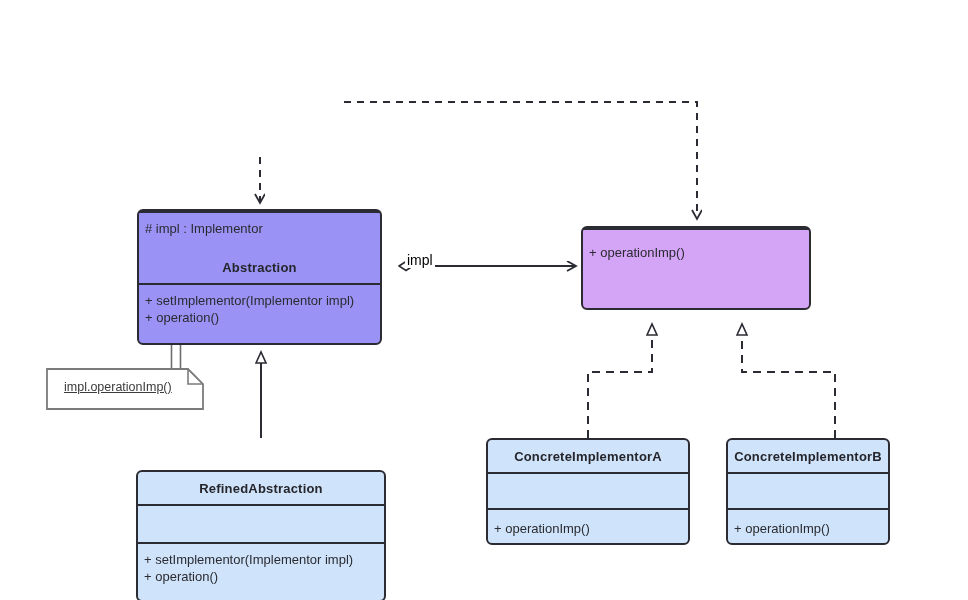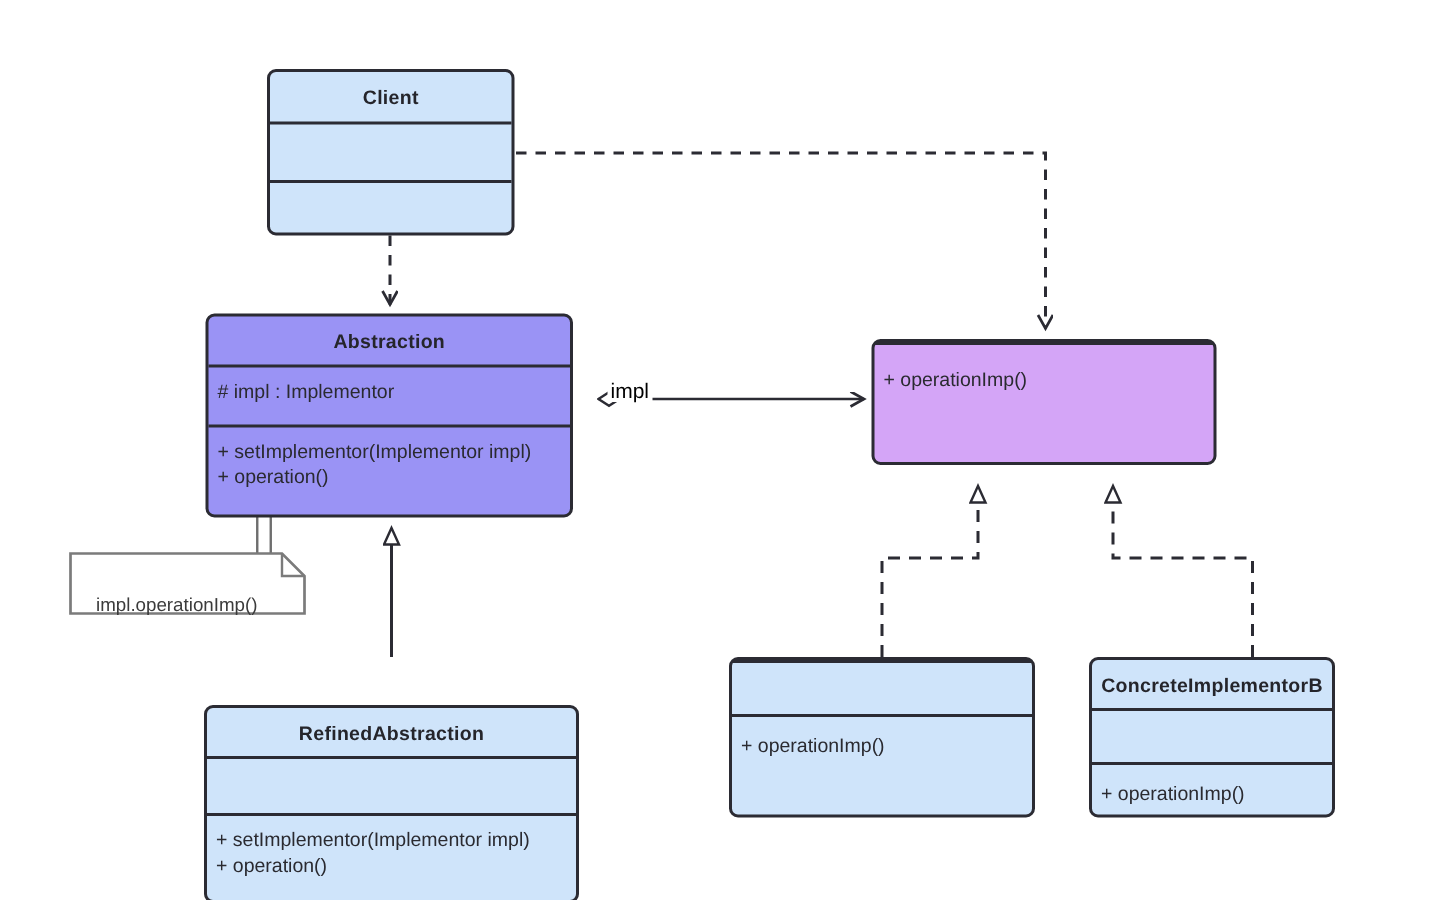"Client" div.uml-class { html: <div> <div>Client</div> <div></div> <div></div> </div> -> none }
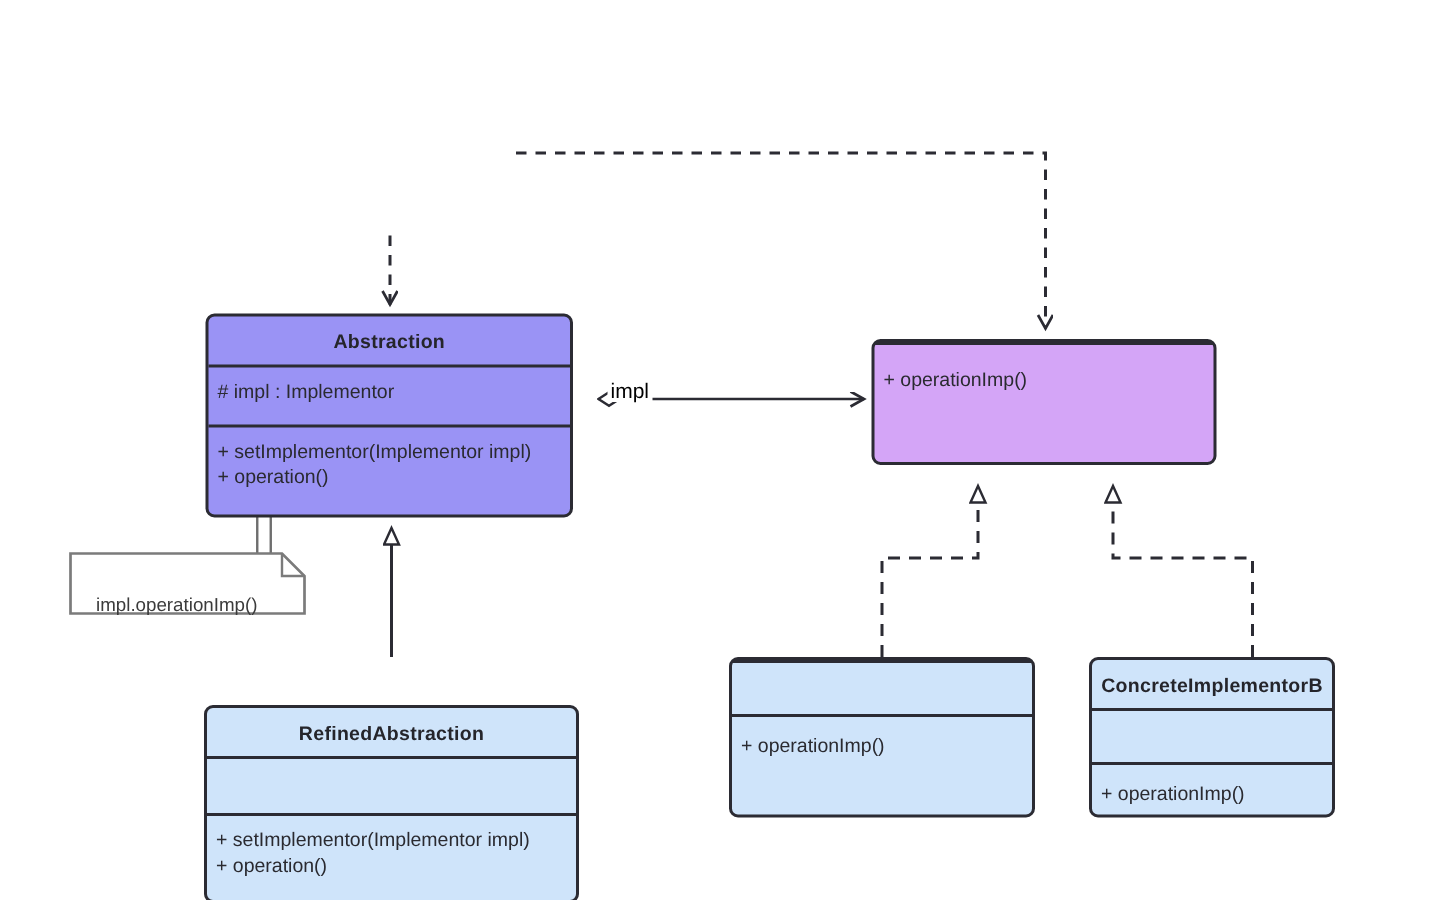"Abstraction" div.compartment { order: before "# impl : Implementor" -> after "# impl : Implementor" }
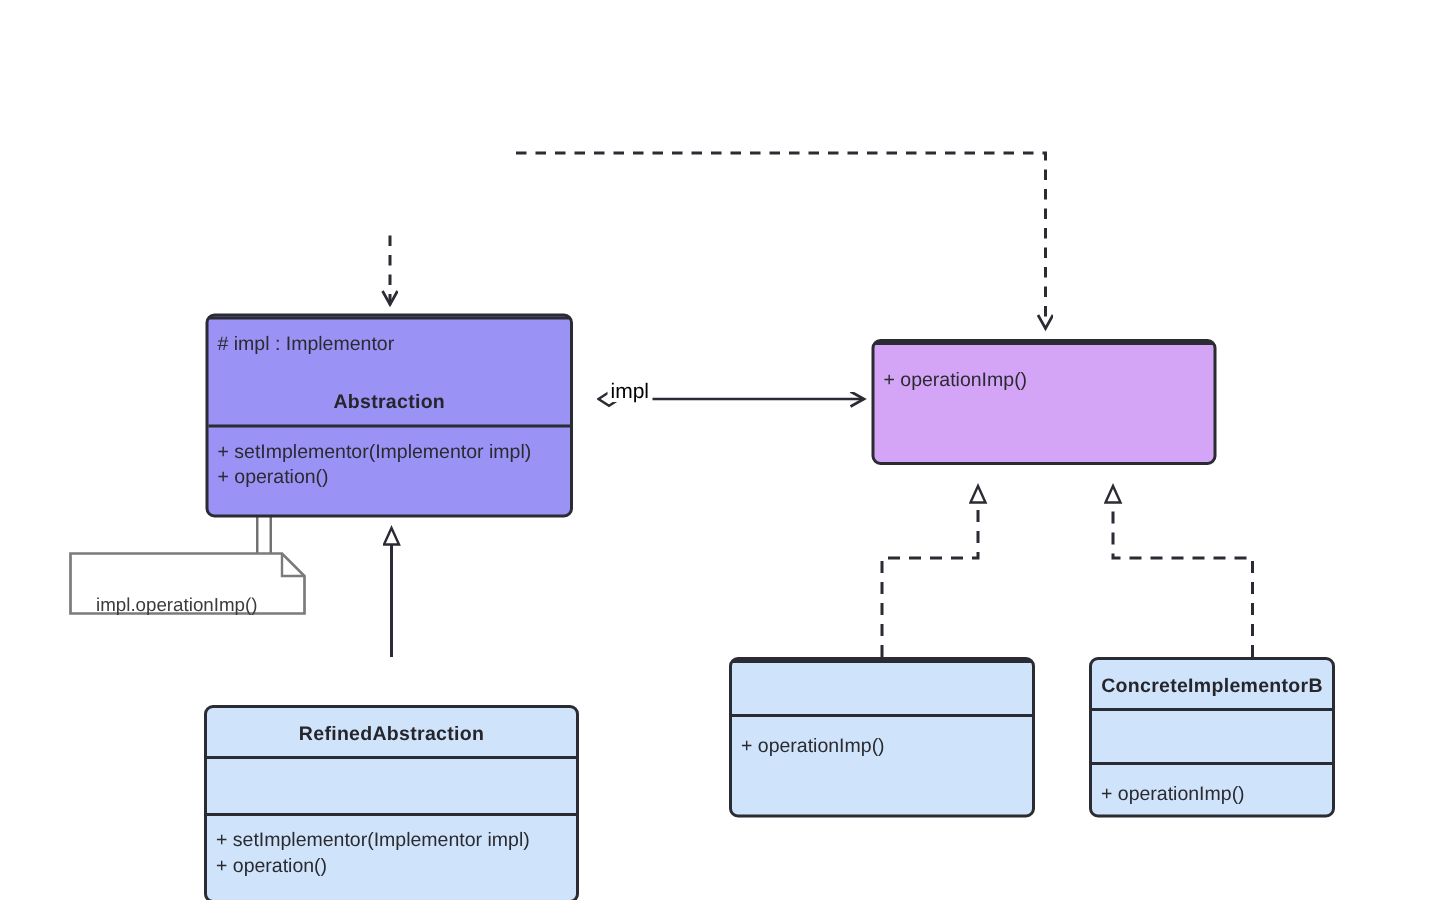"impl.operationImp()" div.note-text { text-decoration: none -> underline; top: 28px -> 12px }
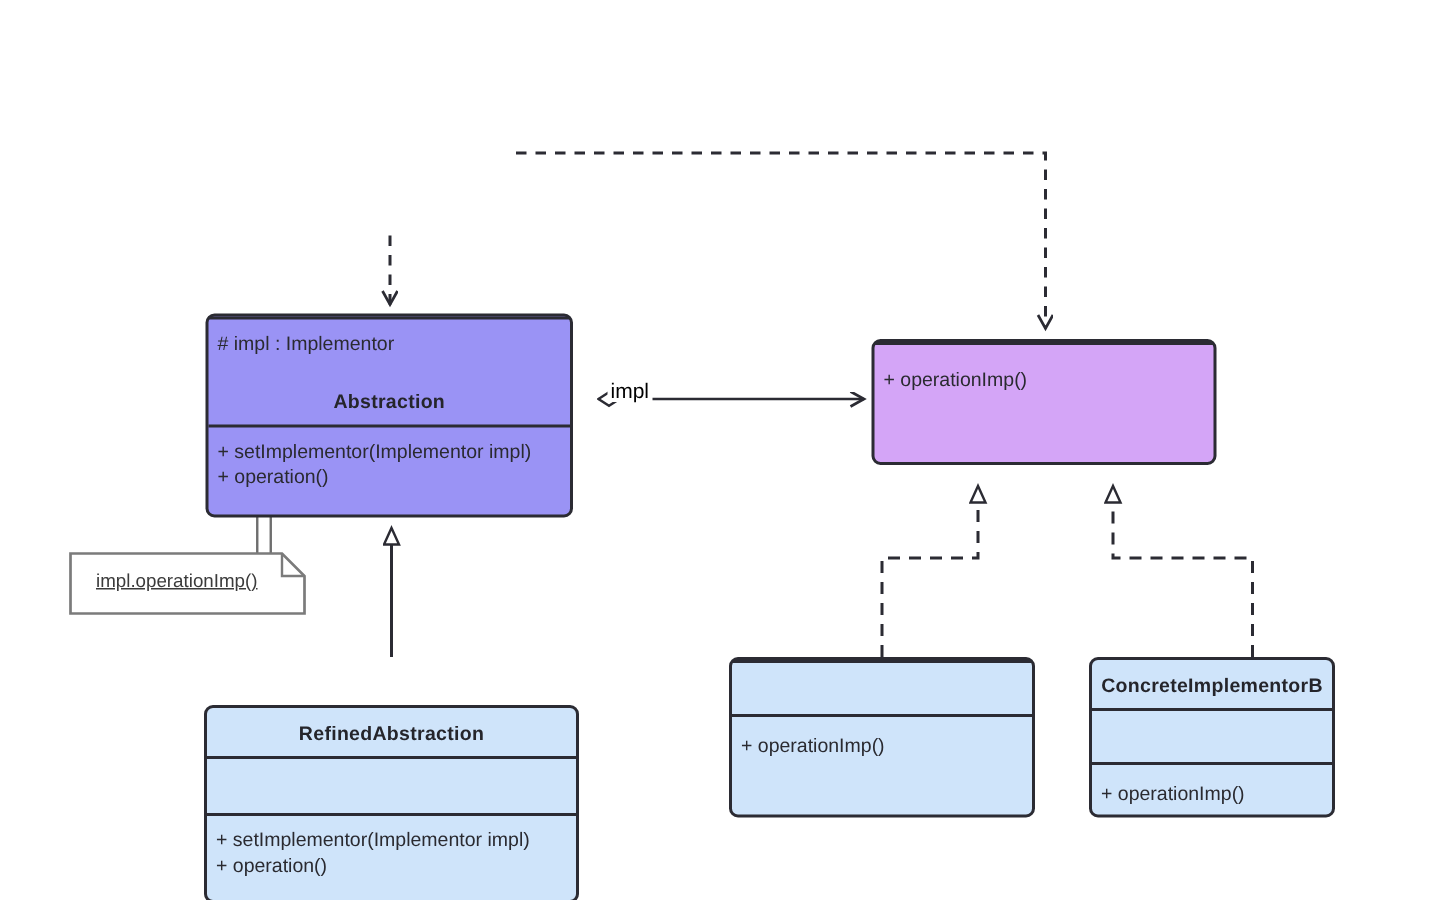"ConcreteImplementorA" div.compartment { html: none -> <div>ConcreteImplementorA</div> }
